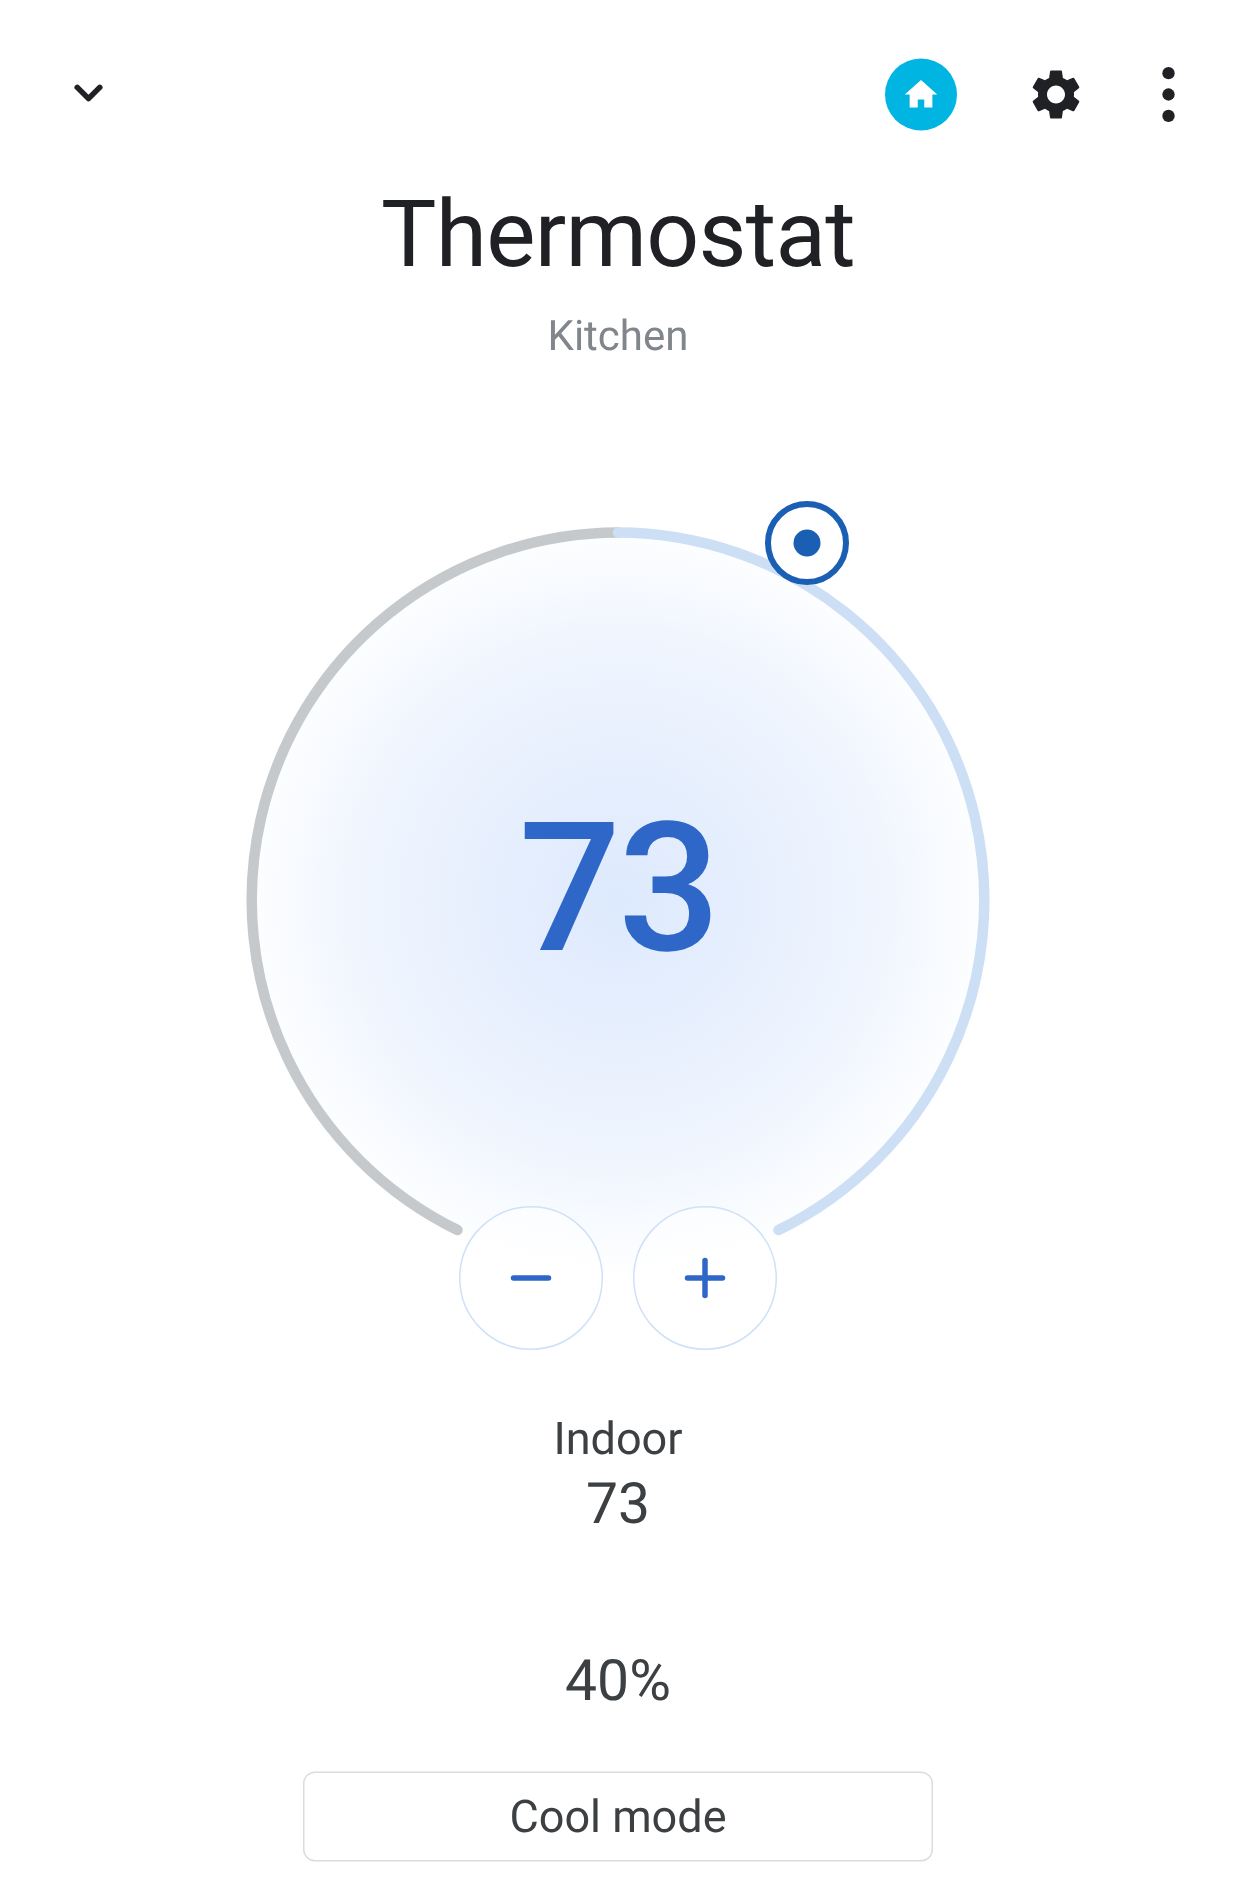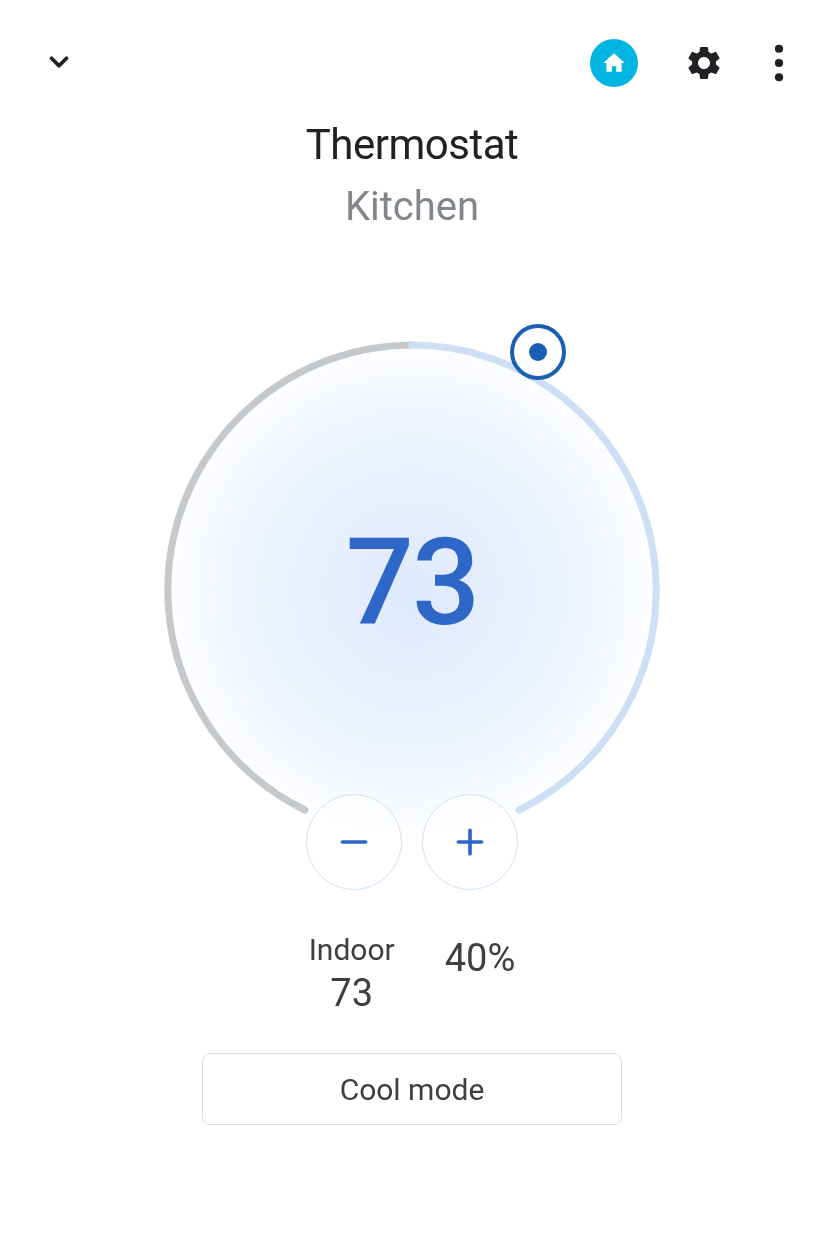"Thermostat" .page-title { font-size: 42px -> 62px }
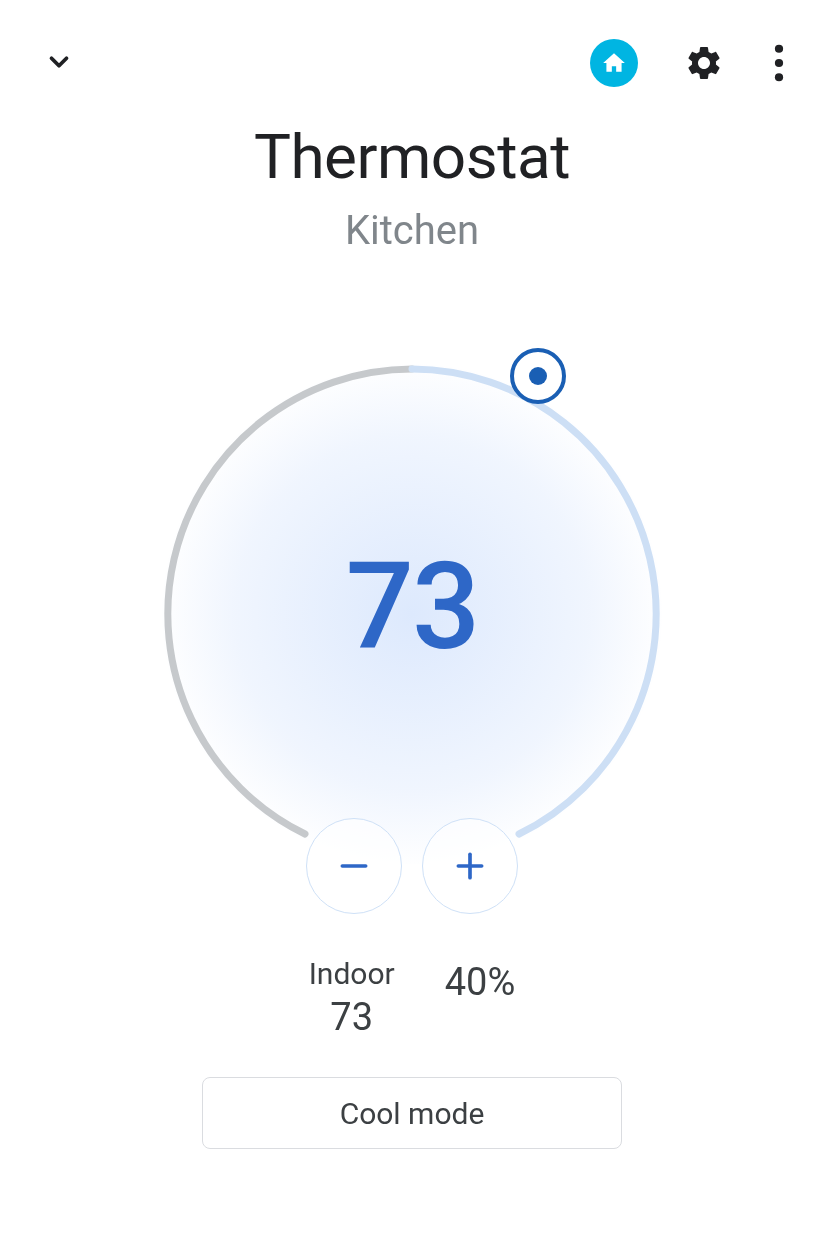"Kitchen" .room-name { font-size: 40px -> 28px }
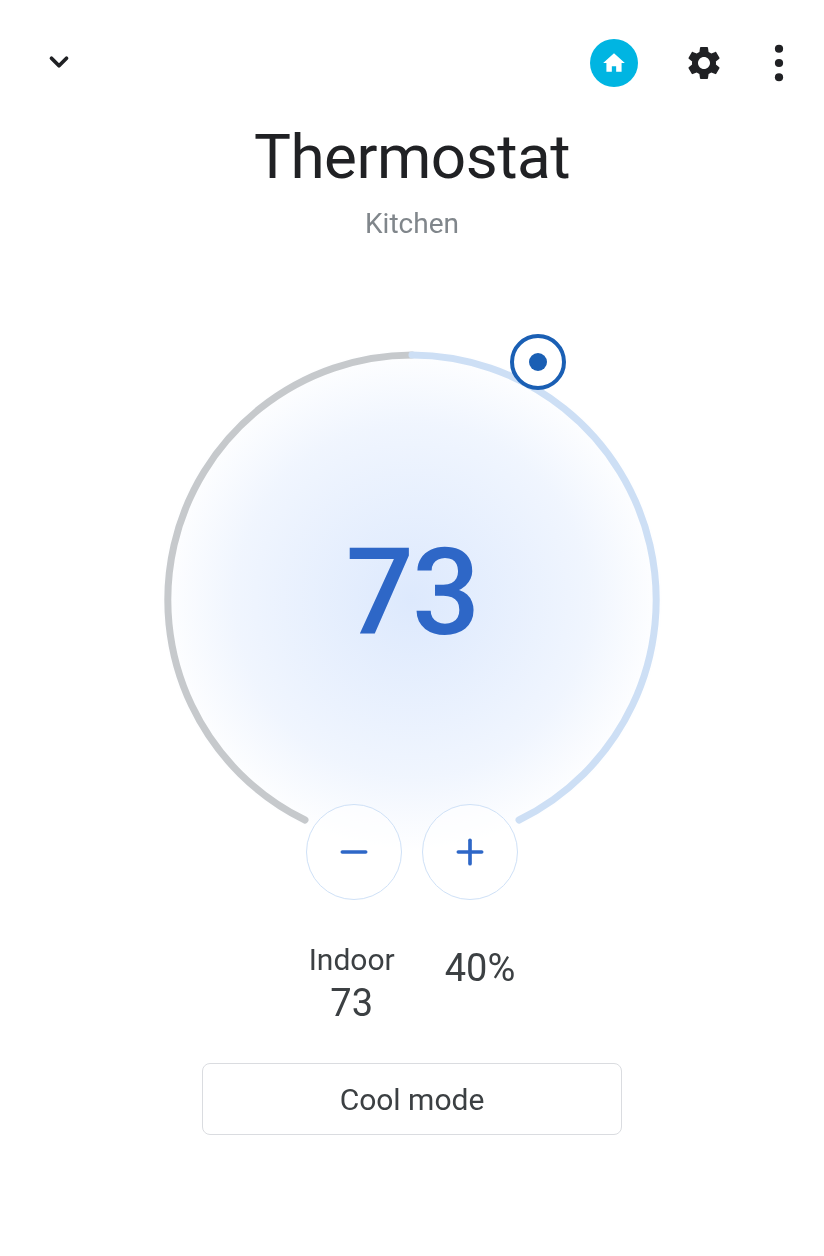"Indoor" .stats-row { flex-direction: none -> column; gap: 50px -> 70px }
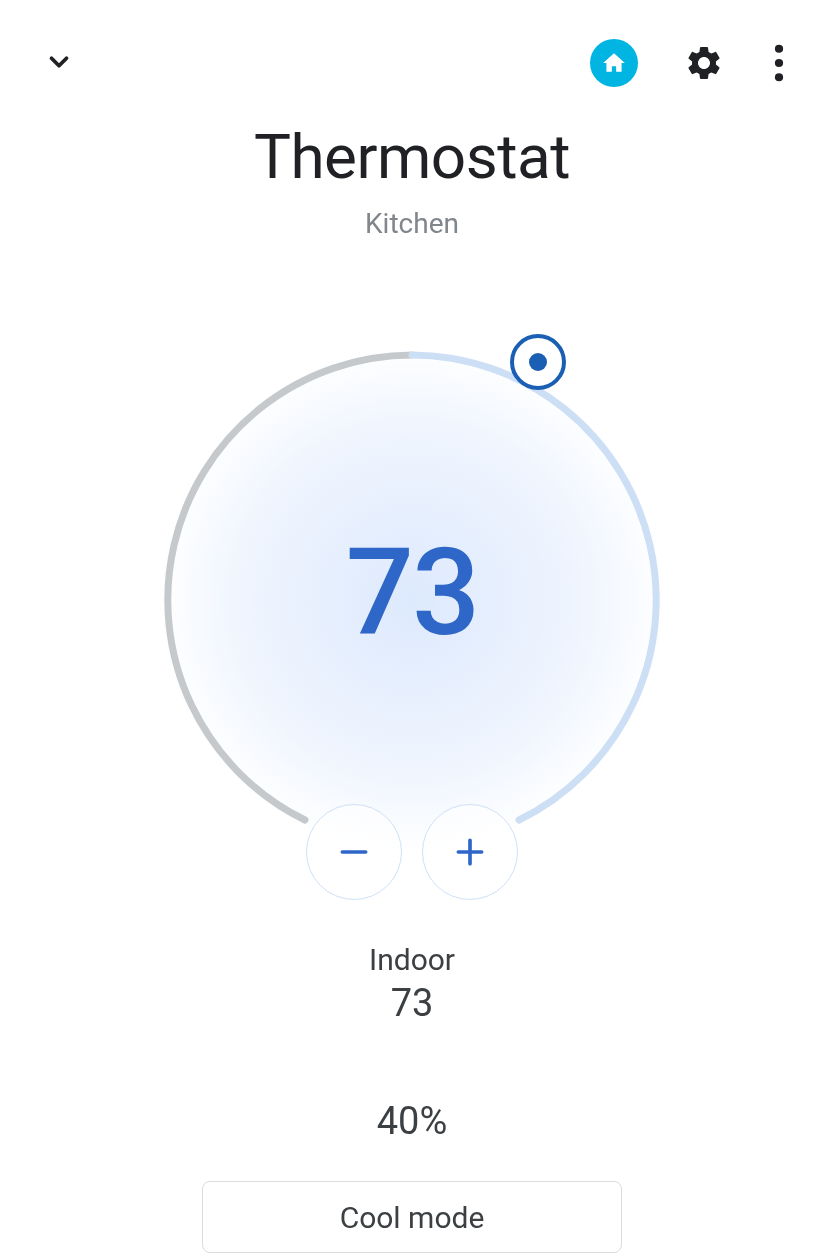"Cool mode" .mode-button { height: 72px -> 60px }
